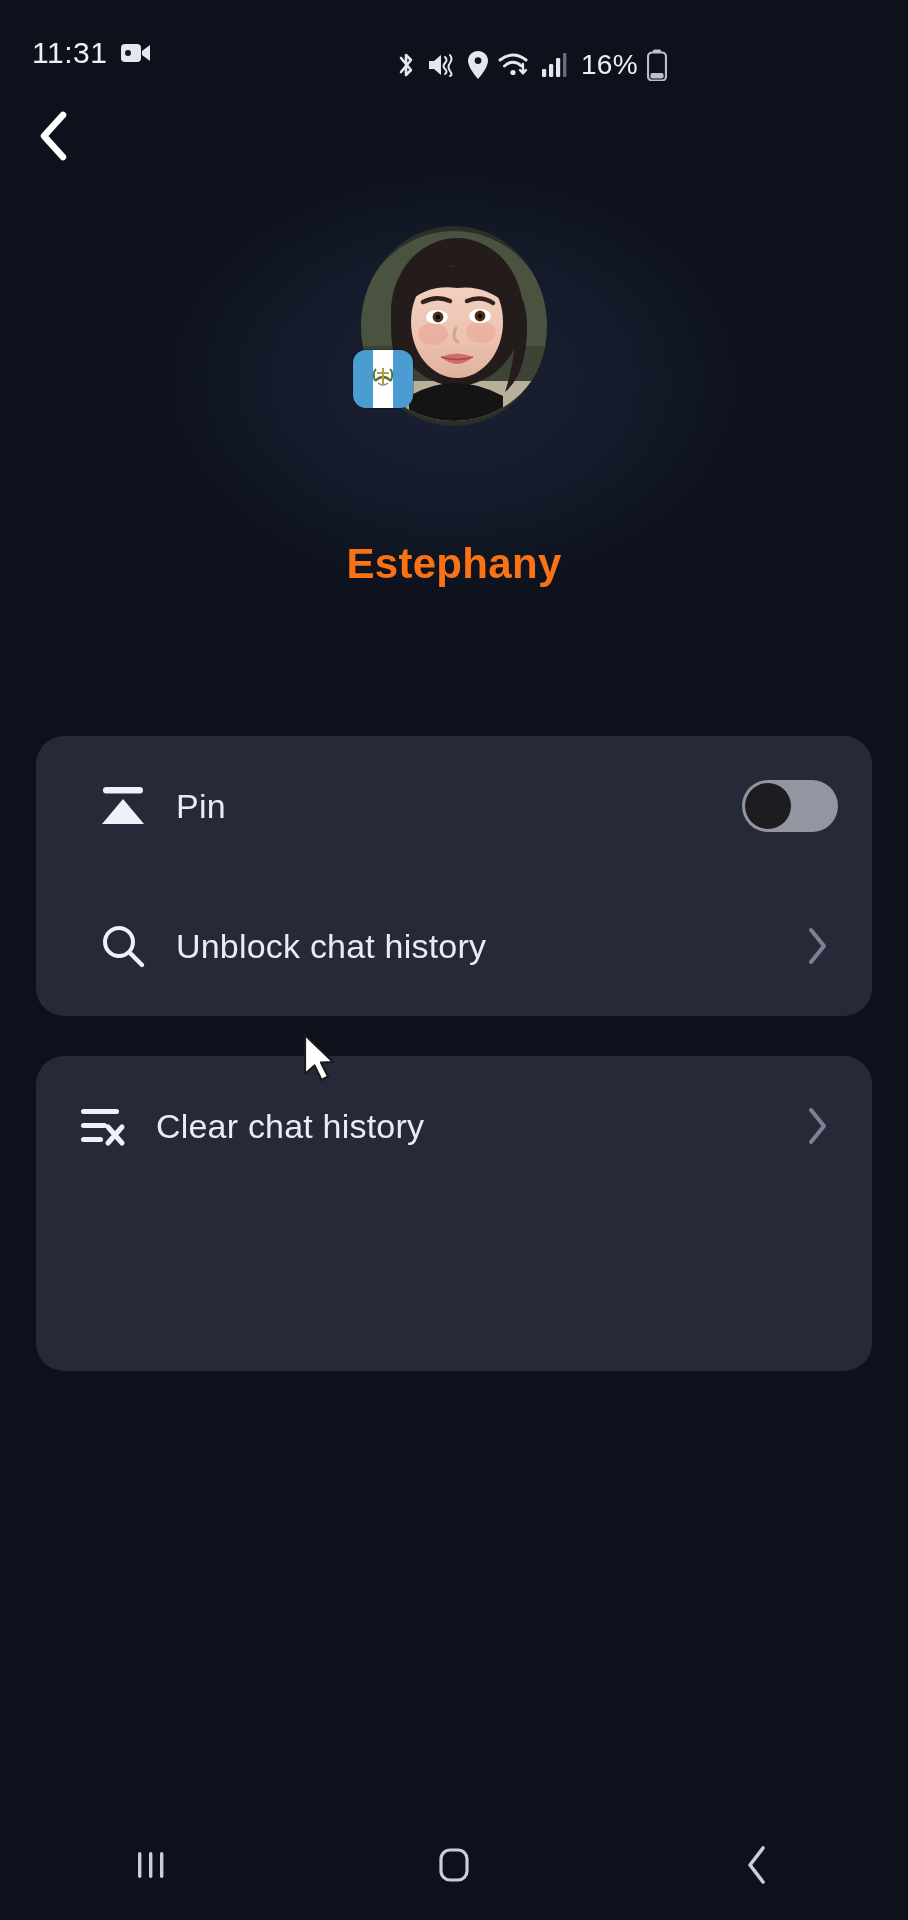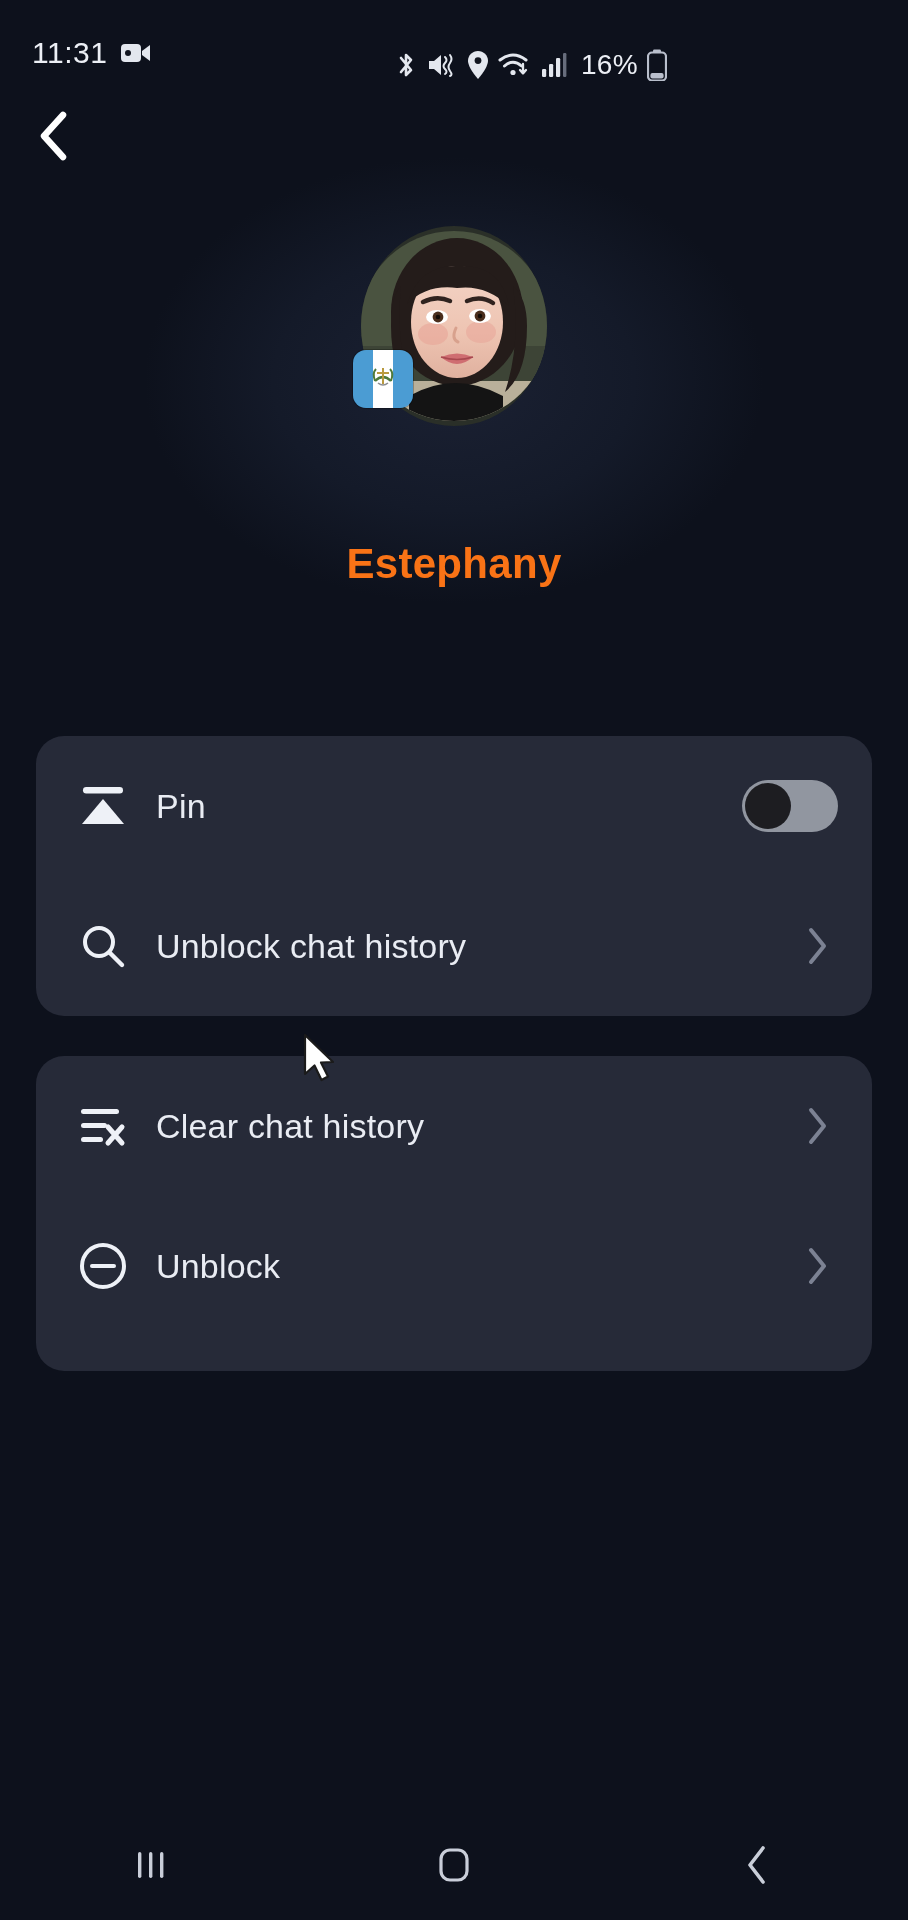"Pin" #card-prefs { padding-left: none -> 20px }
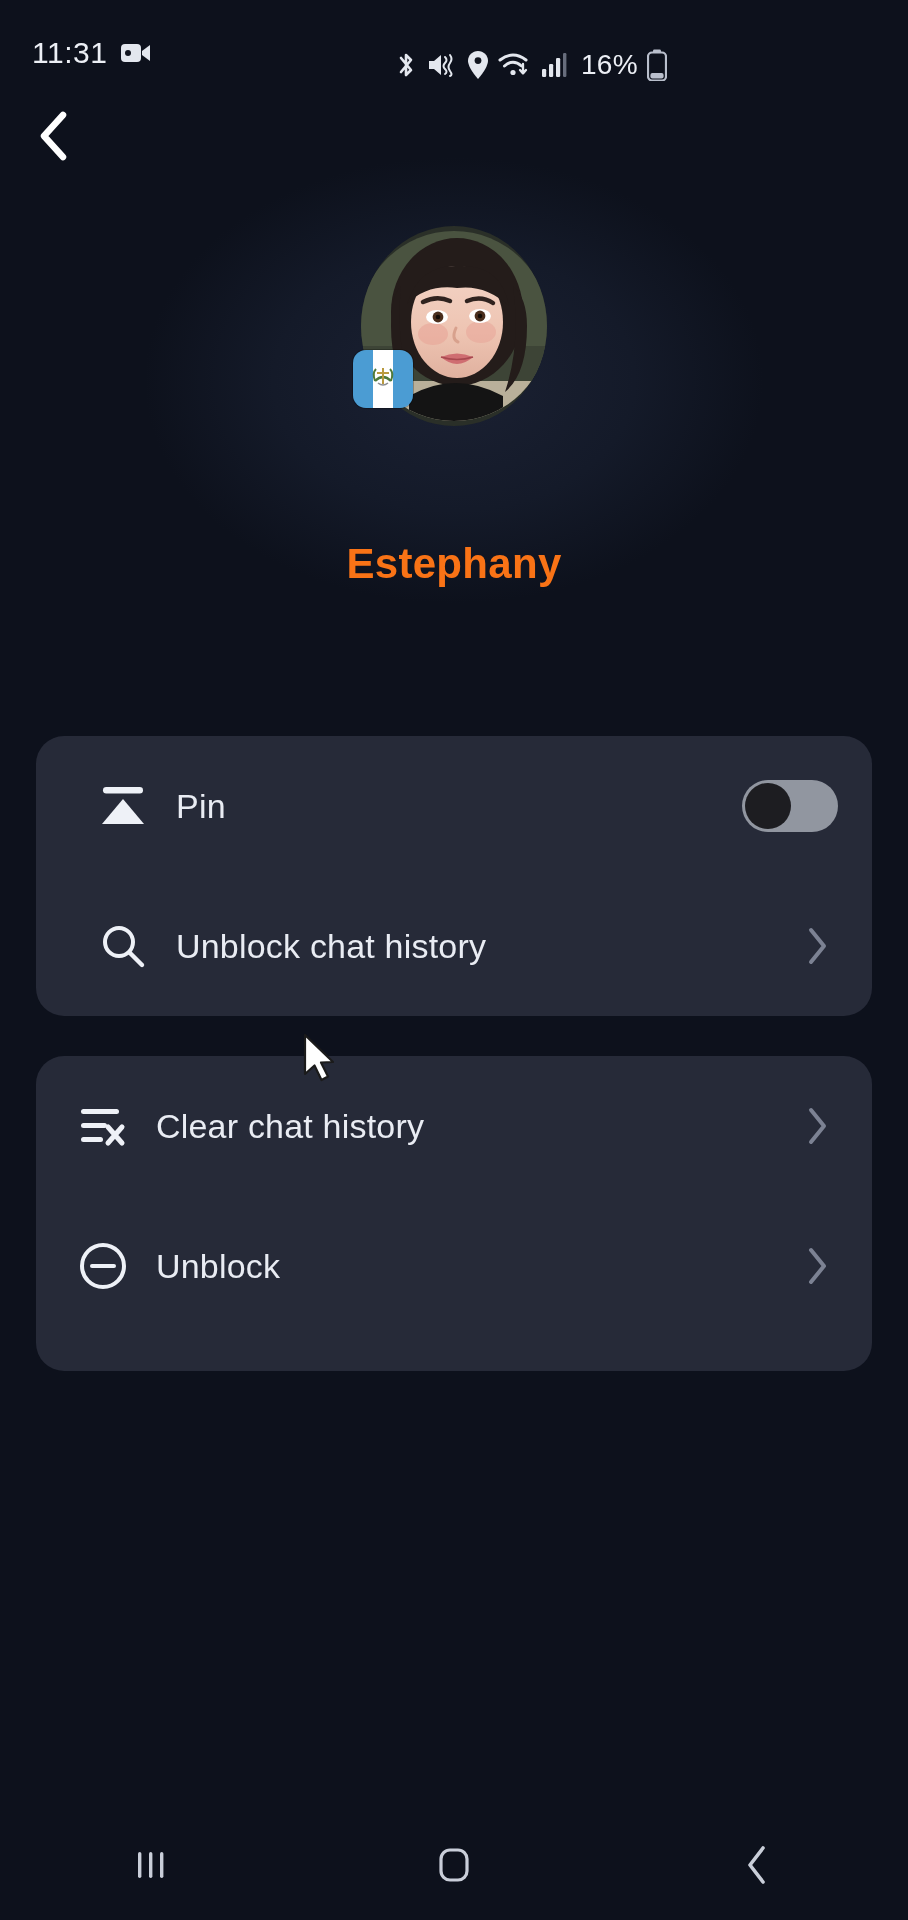"Unblock" div.row { html: <div> <span> <svg> <circle></circle> <path></path> </svg> </span> <span>Unblock</span> <span> <svg> <path></path> </svg> </span> </div> -> none }
